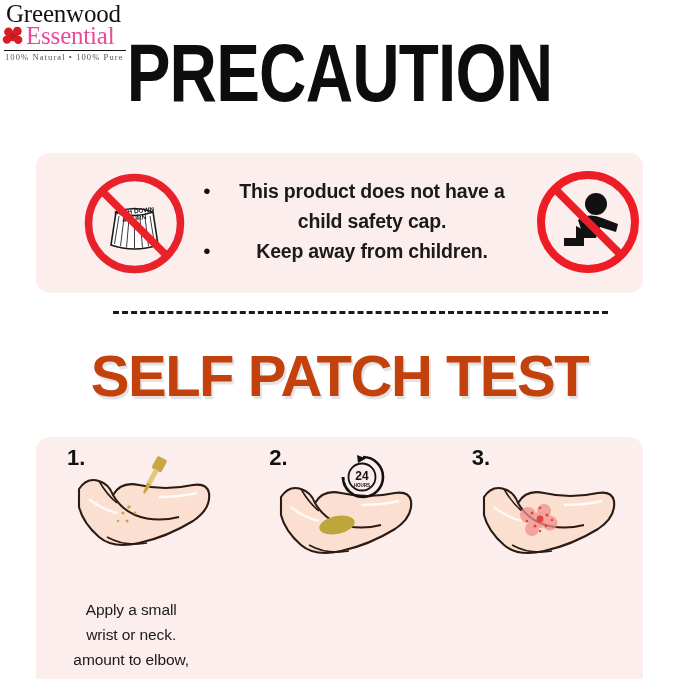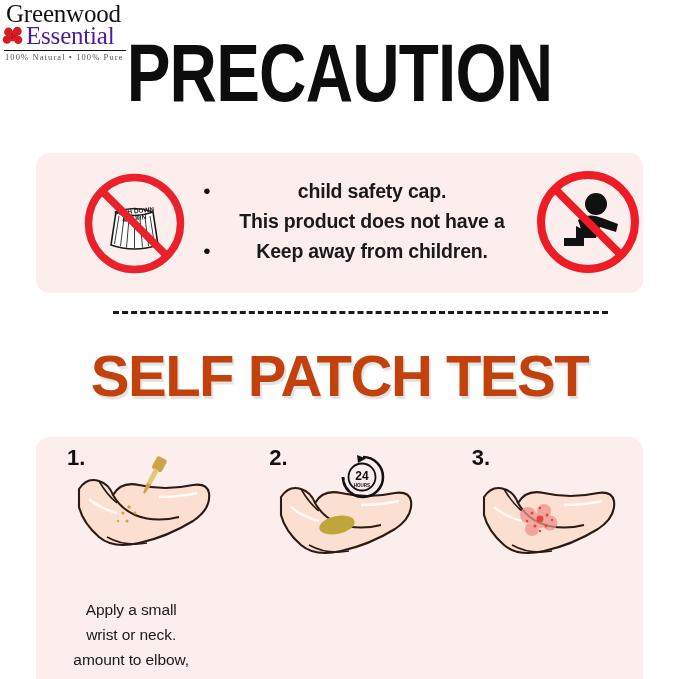"Essential" .brand-line2 { color: #4c1d95 -> #ec4899 }
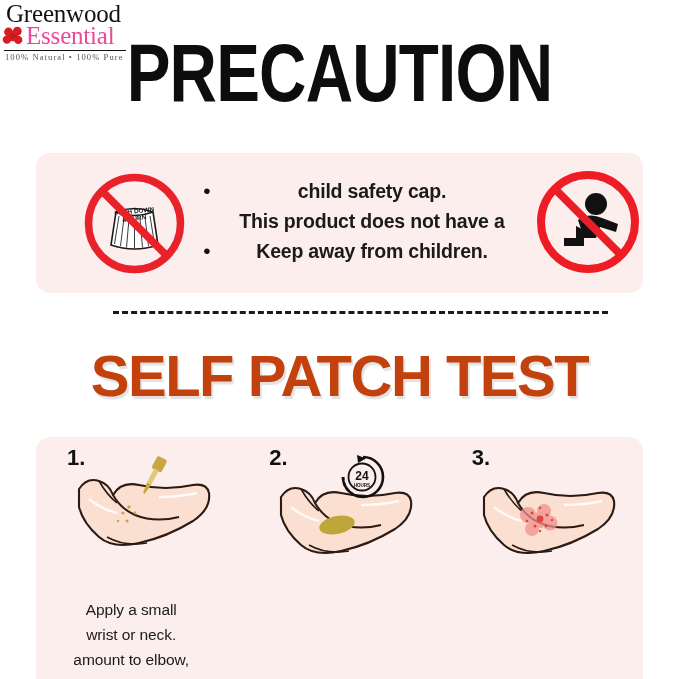"child safety cap." span.cap-line { order: before "This product does not have" -> after "This product does not have" }
